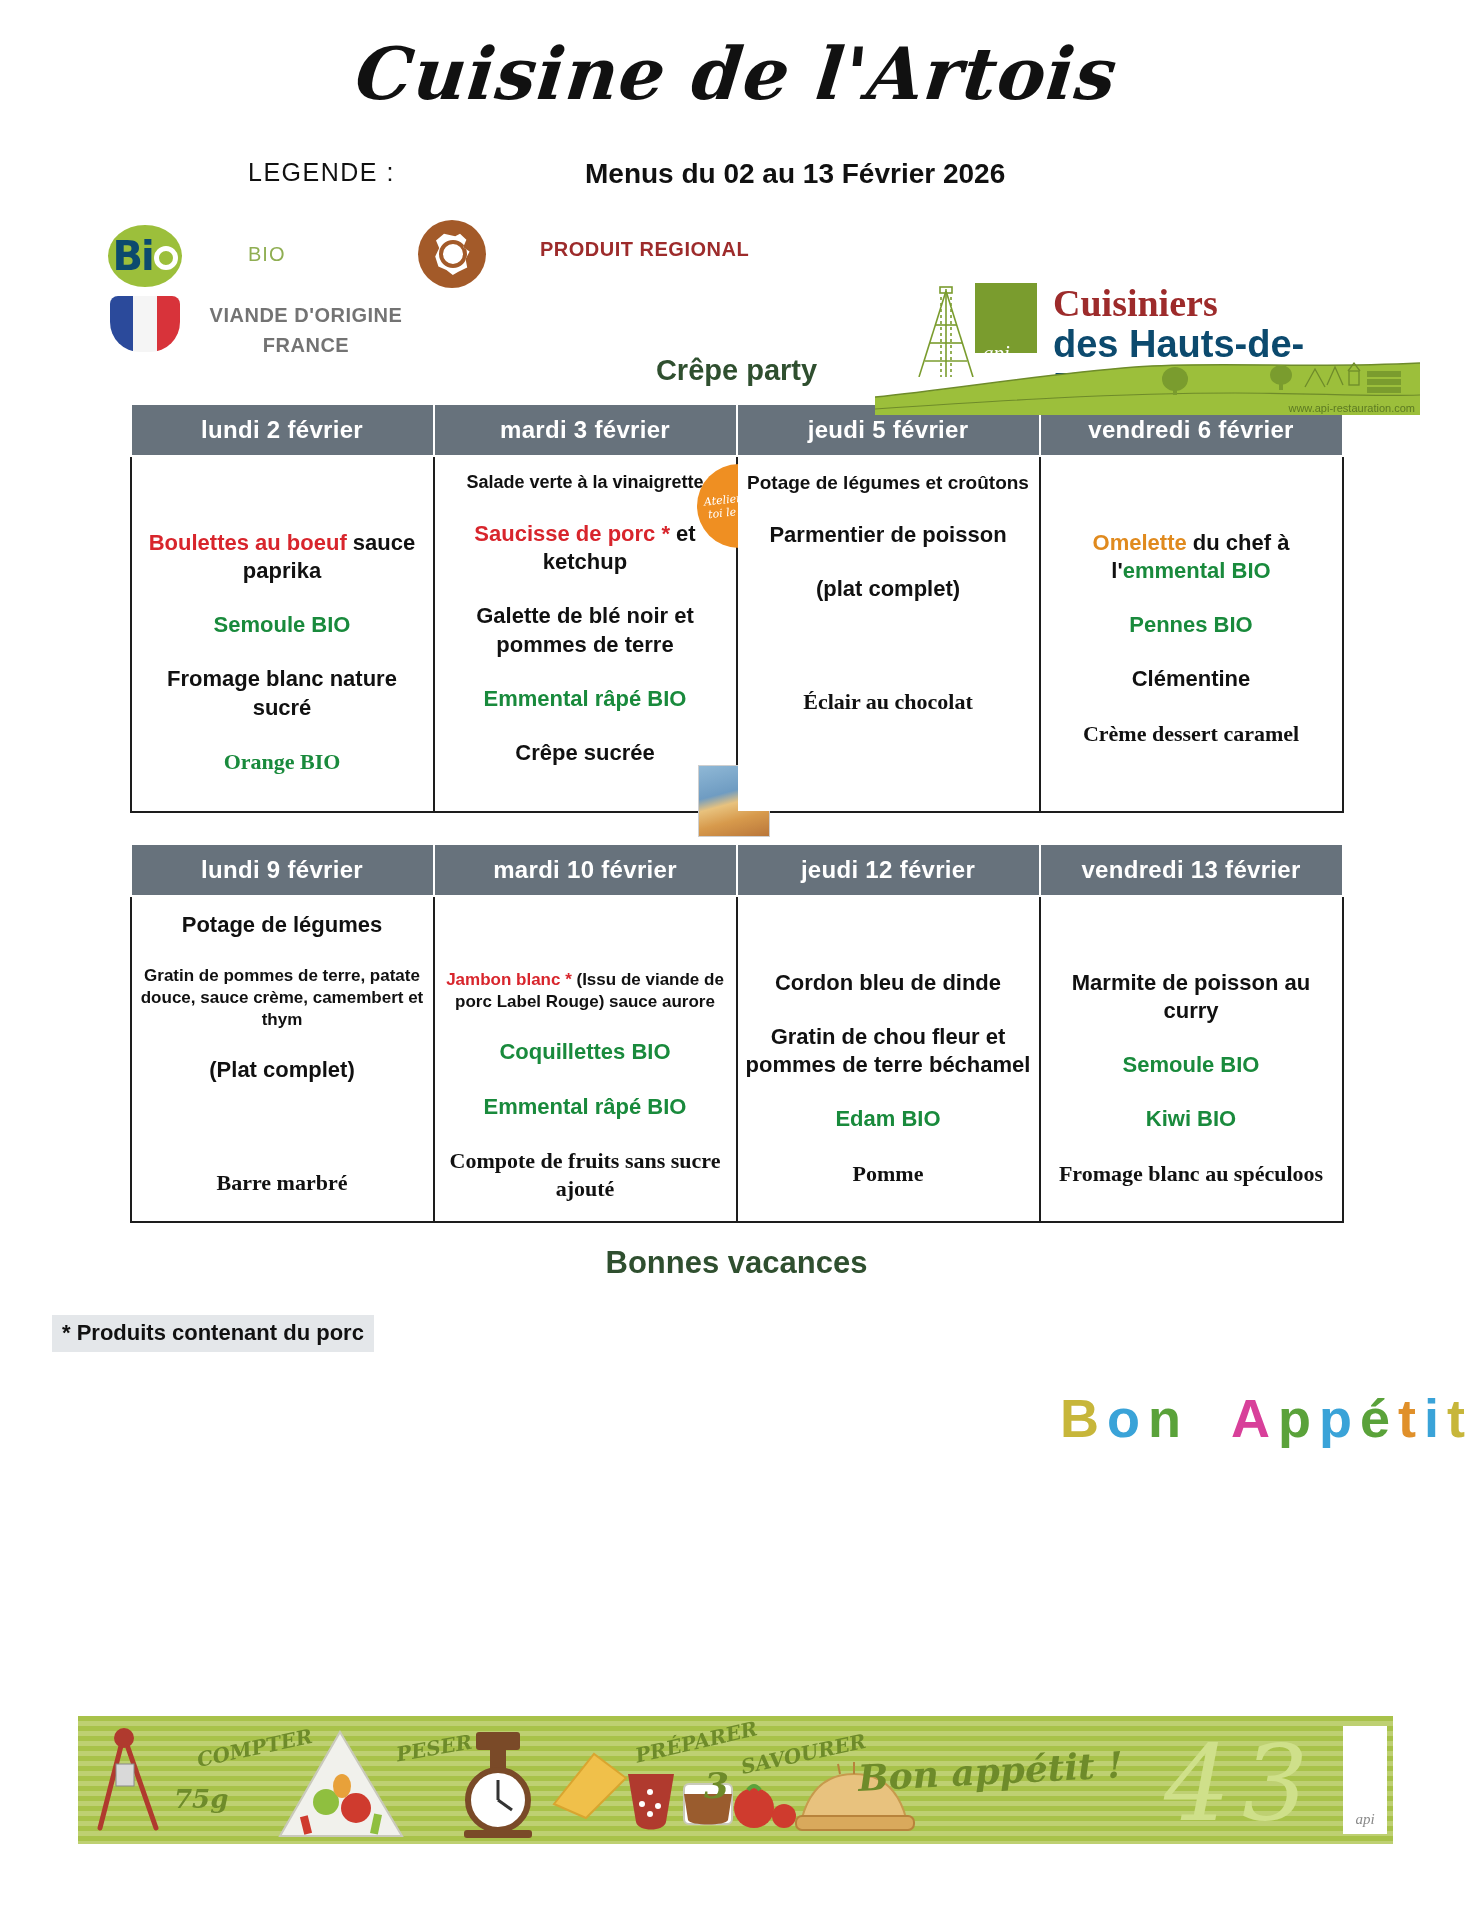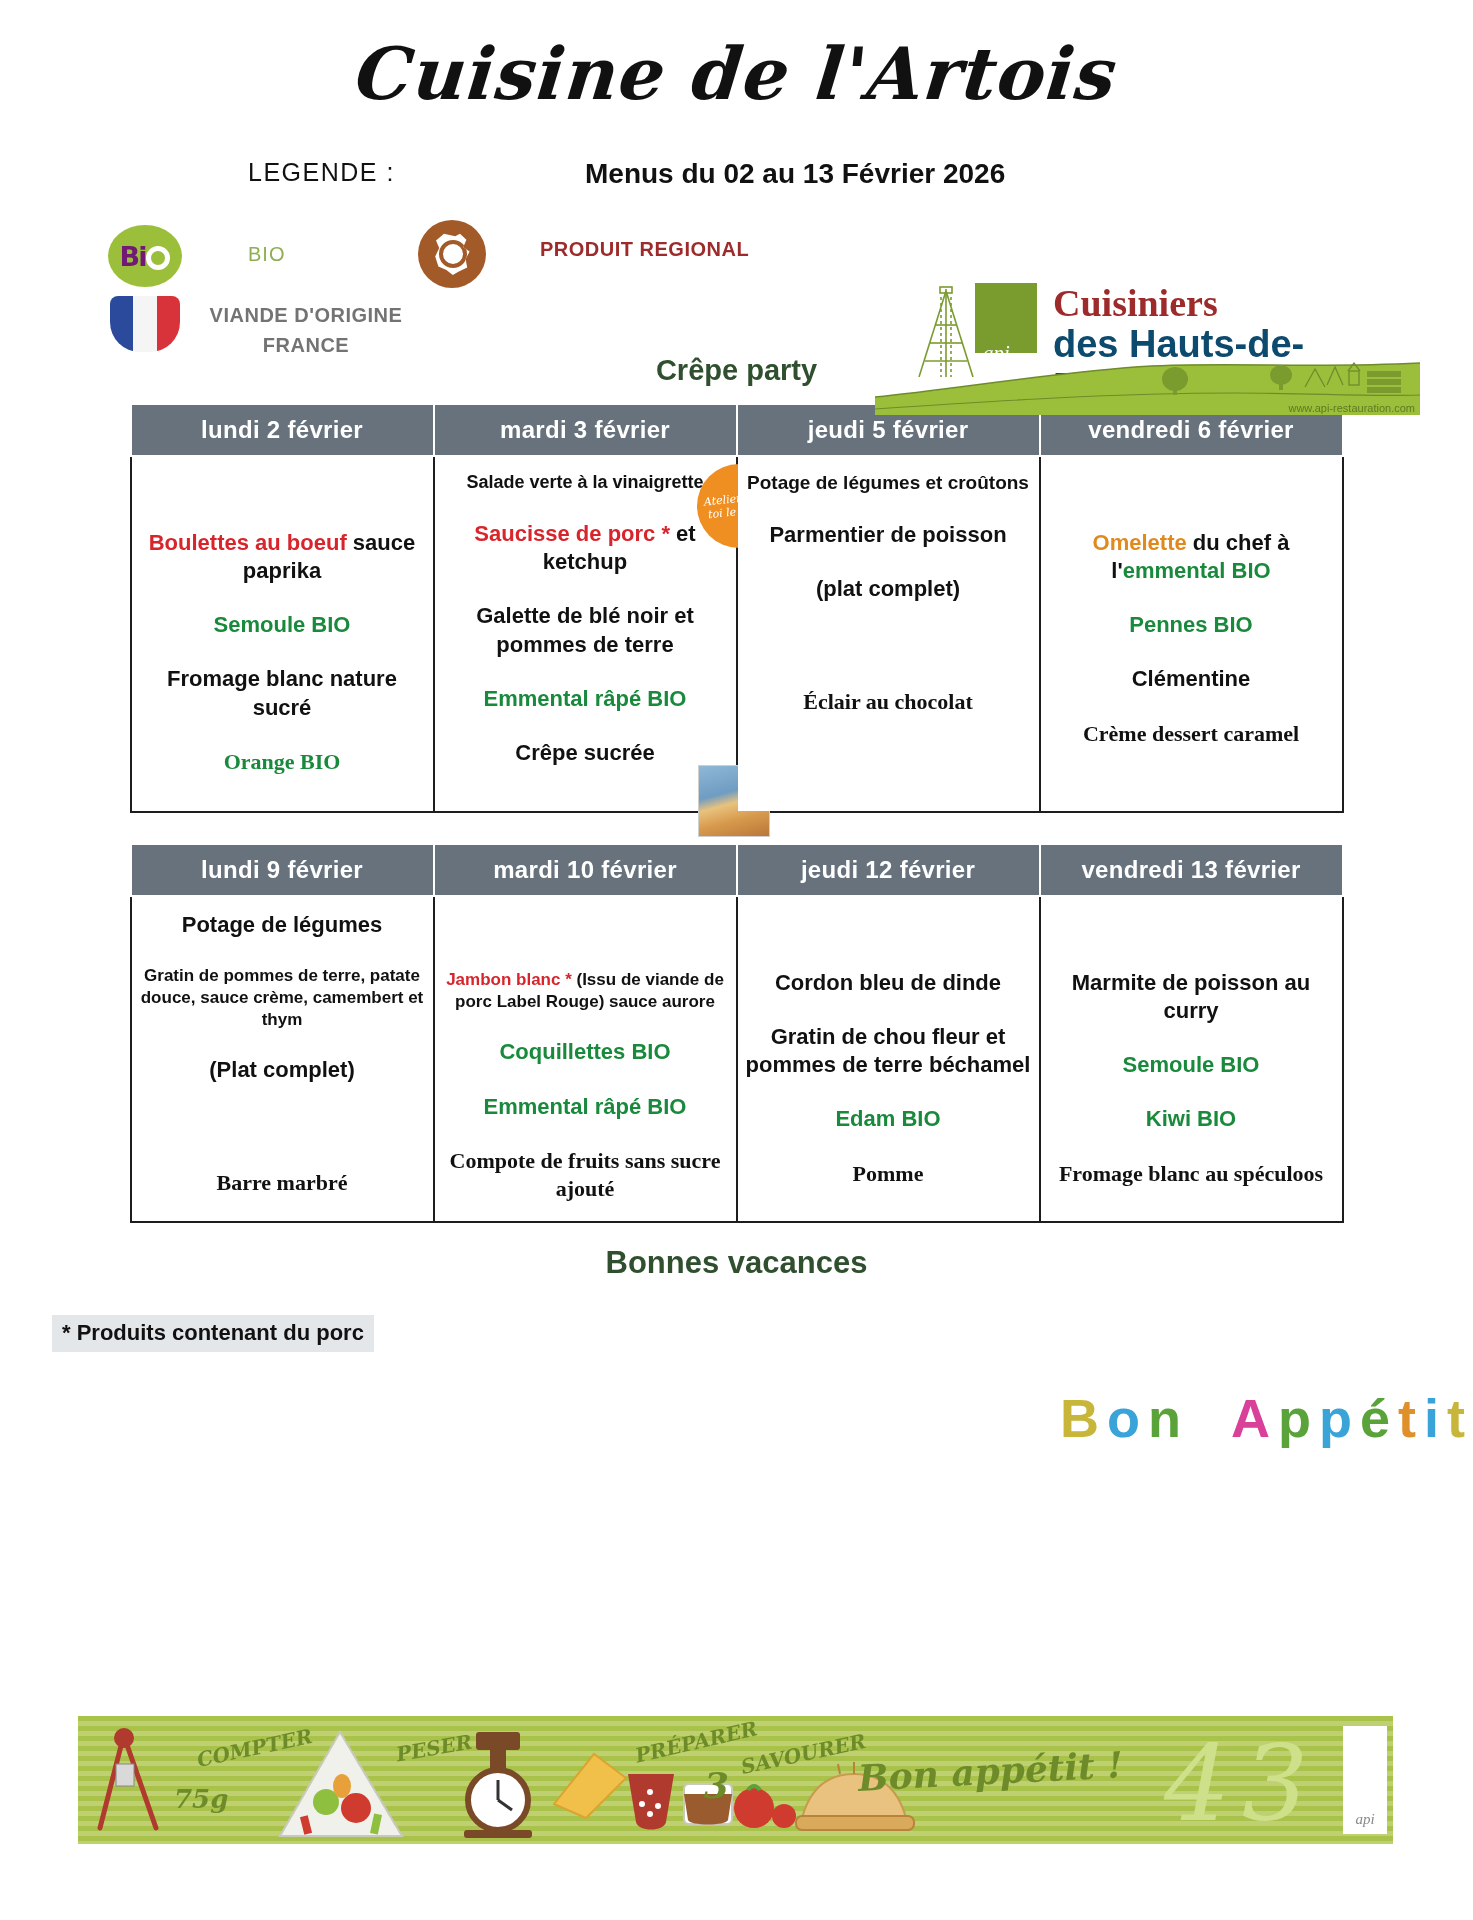"Bi" .bio-badge { color: #701a75 -> #0c4a6e; font-size: 27px -> 40px }
